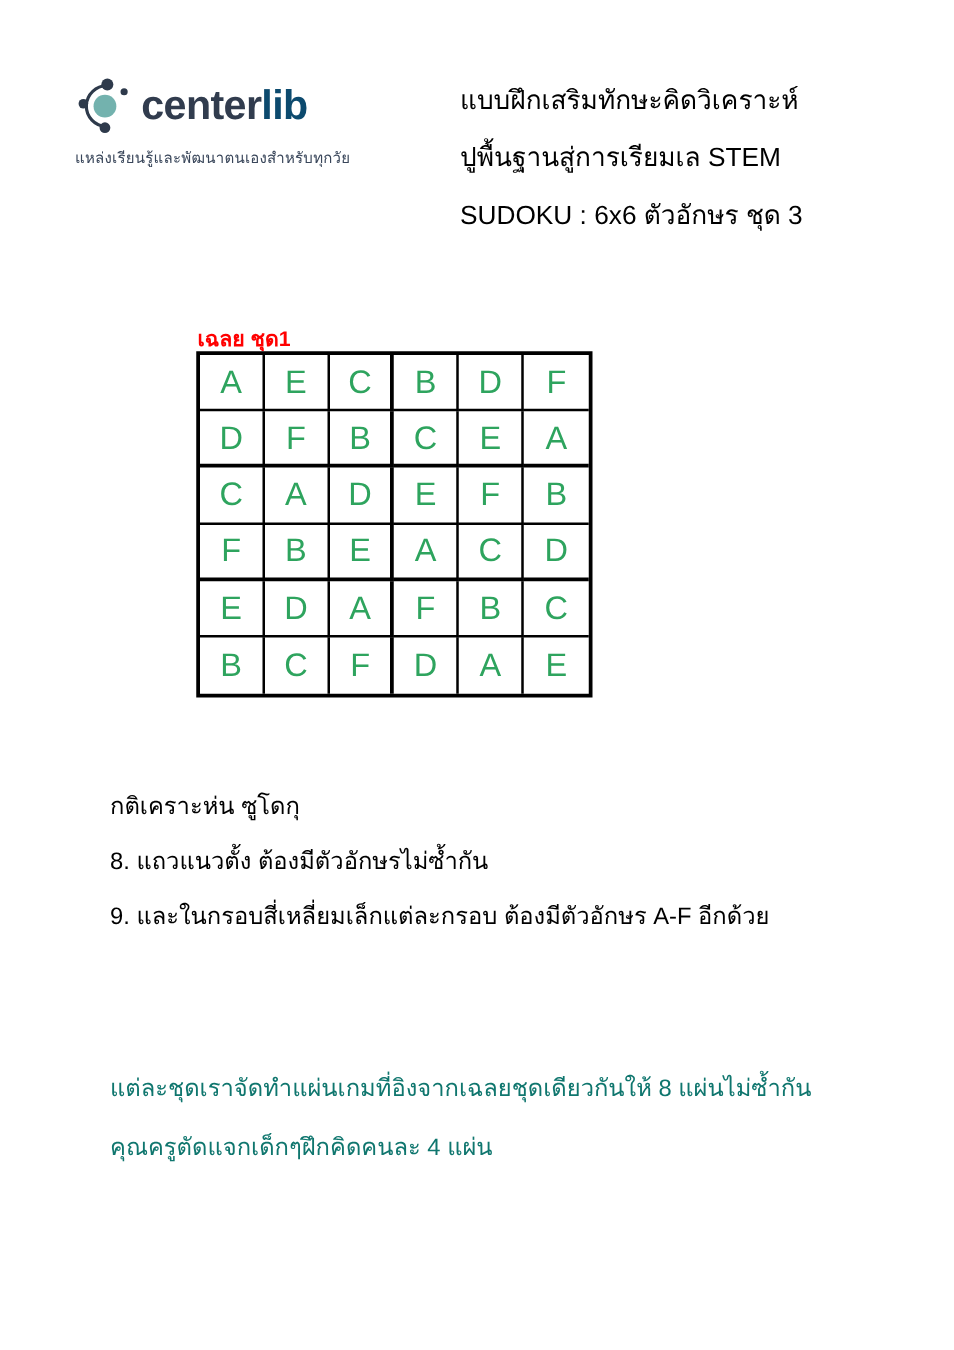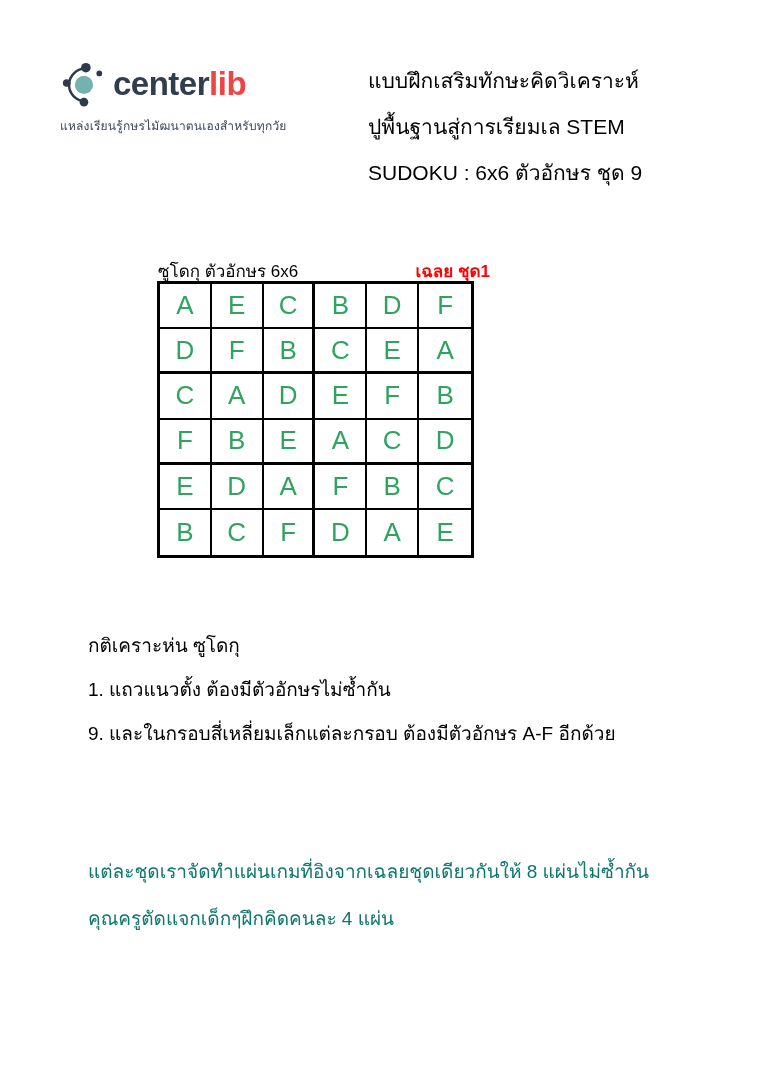"lib" .brand .lib { color: #ef4444 -> #0c4a6e }
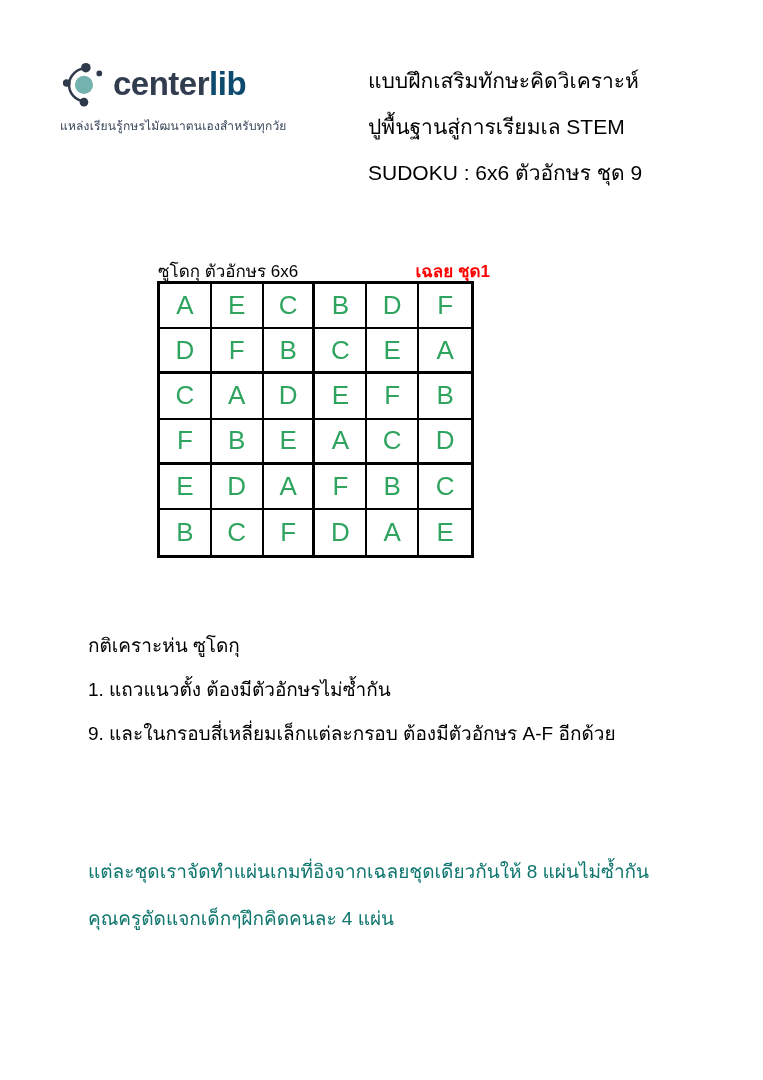"แหล่งเรียนรู้กษรไมัฒนาตนเองสำหรับทุกวัย" div.tagline { text: แหล่งเรียนรู้กษรไมัฒนาตนเองสำหรับทุกวัย -> แหล่งเรียนรู้และพัฒนาตนเองสำหรับทุกวัย }
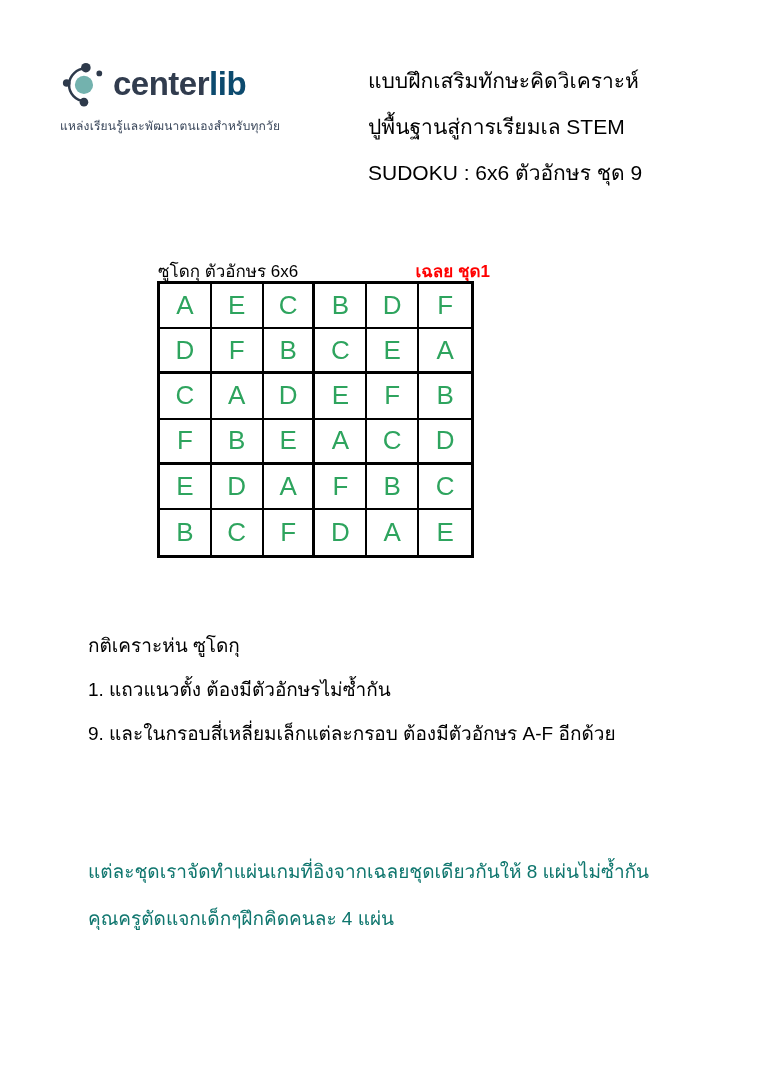"SUDOKU : 6x6 ตัวอักษร ชุด" div.t-line { text: 9 -> 3 }
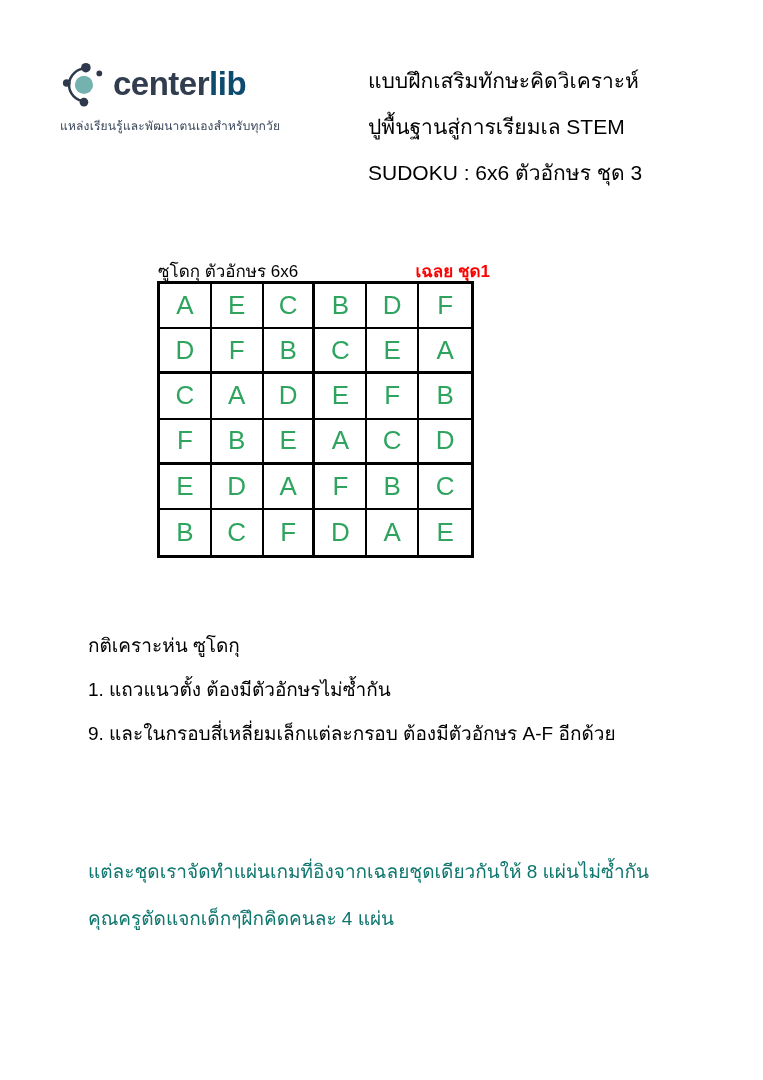"ซูโดกุ ตัวอักษร 6x6" span { html: <span>ซูโดกุ ตัวอักษร 6x6</span> -> none }
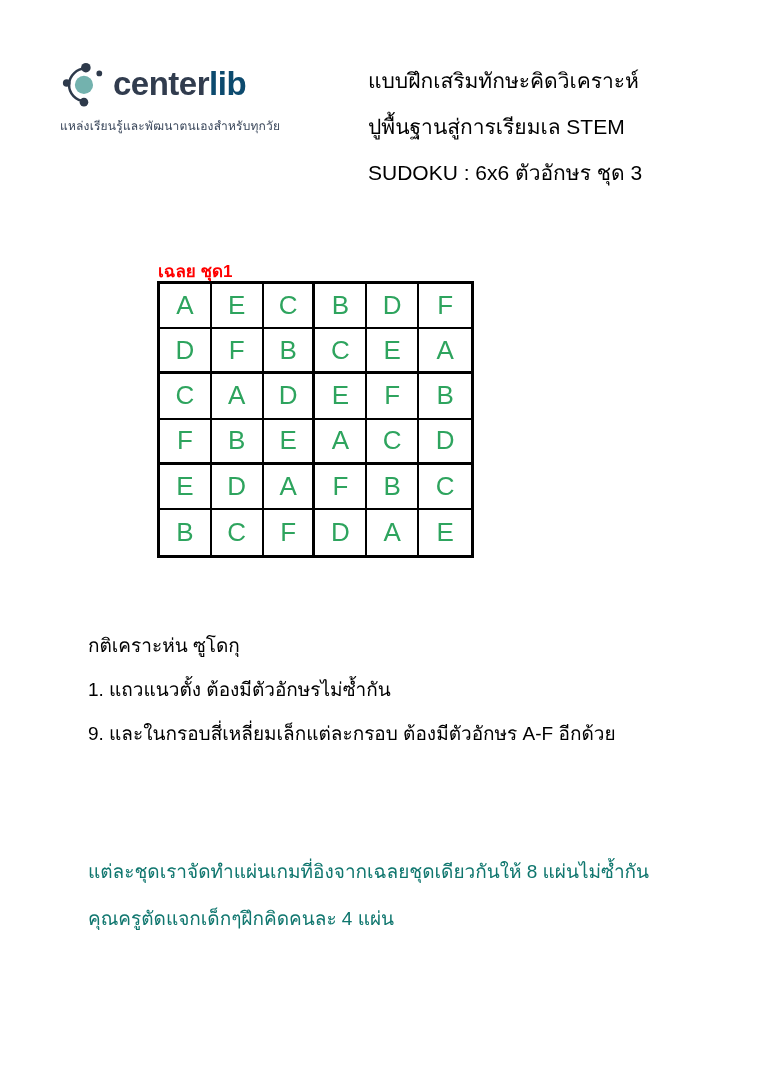"1. แถวแนวตั้ง ต้องมีตัวอักษรไม่ซ้ำกัน" div.r-line { text: 1 -> 8 }
